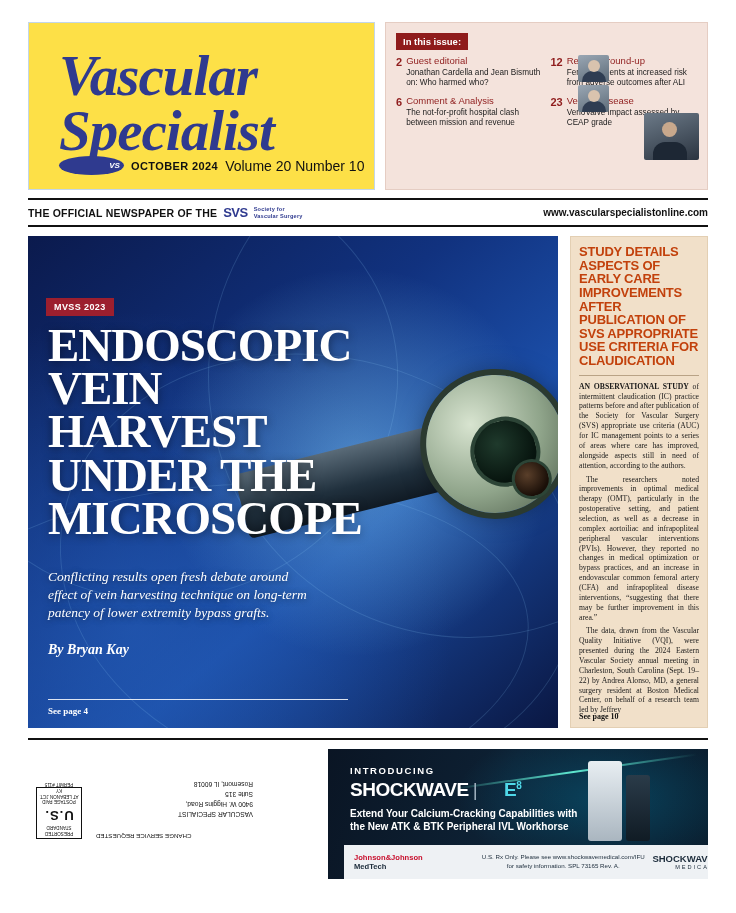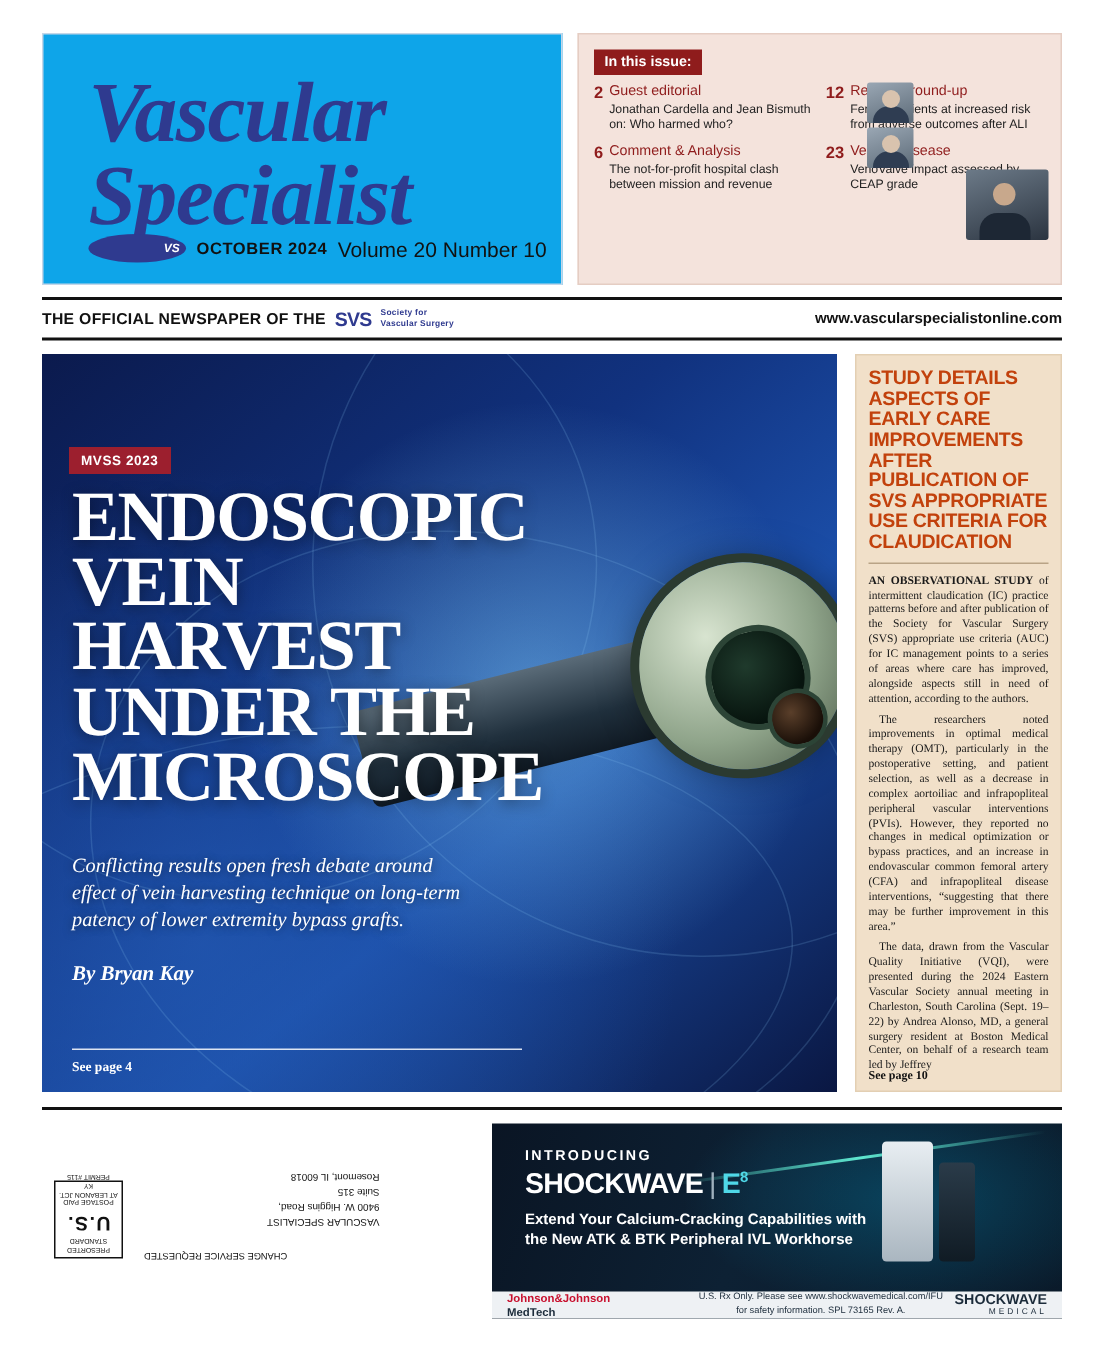"Vascular" .mast-left { background: #0ea5e9 -> #fde047 }
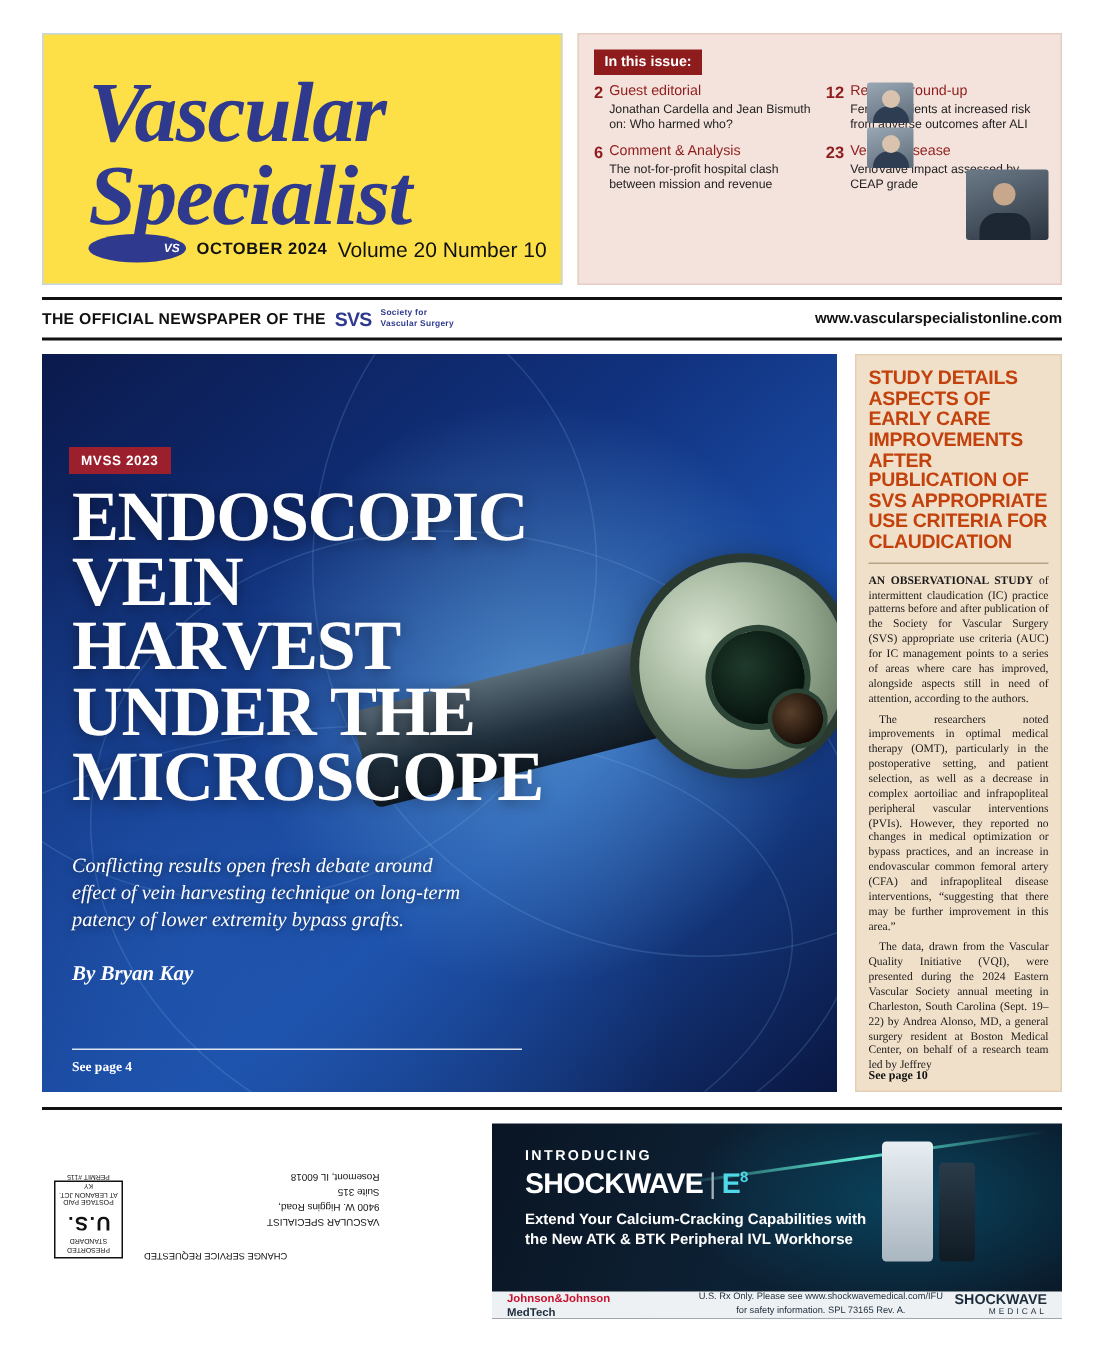"E8" .ad-logo .e8 { margin-left: none -> 23px }
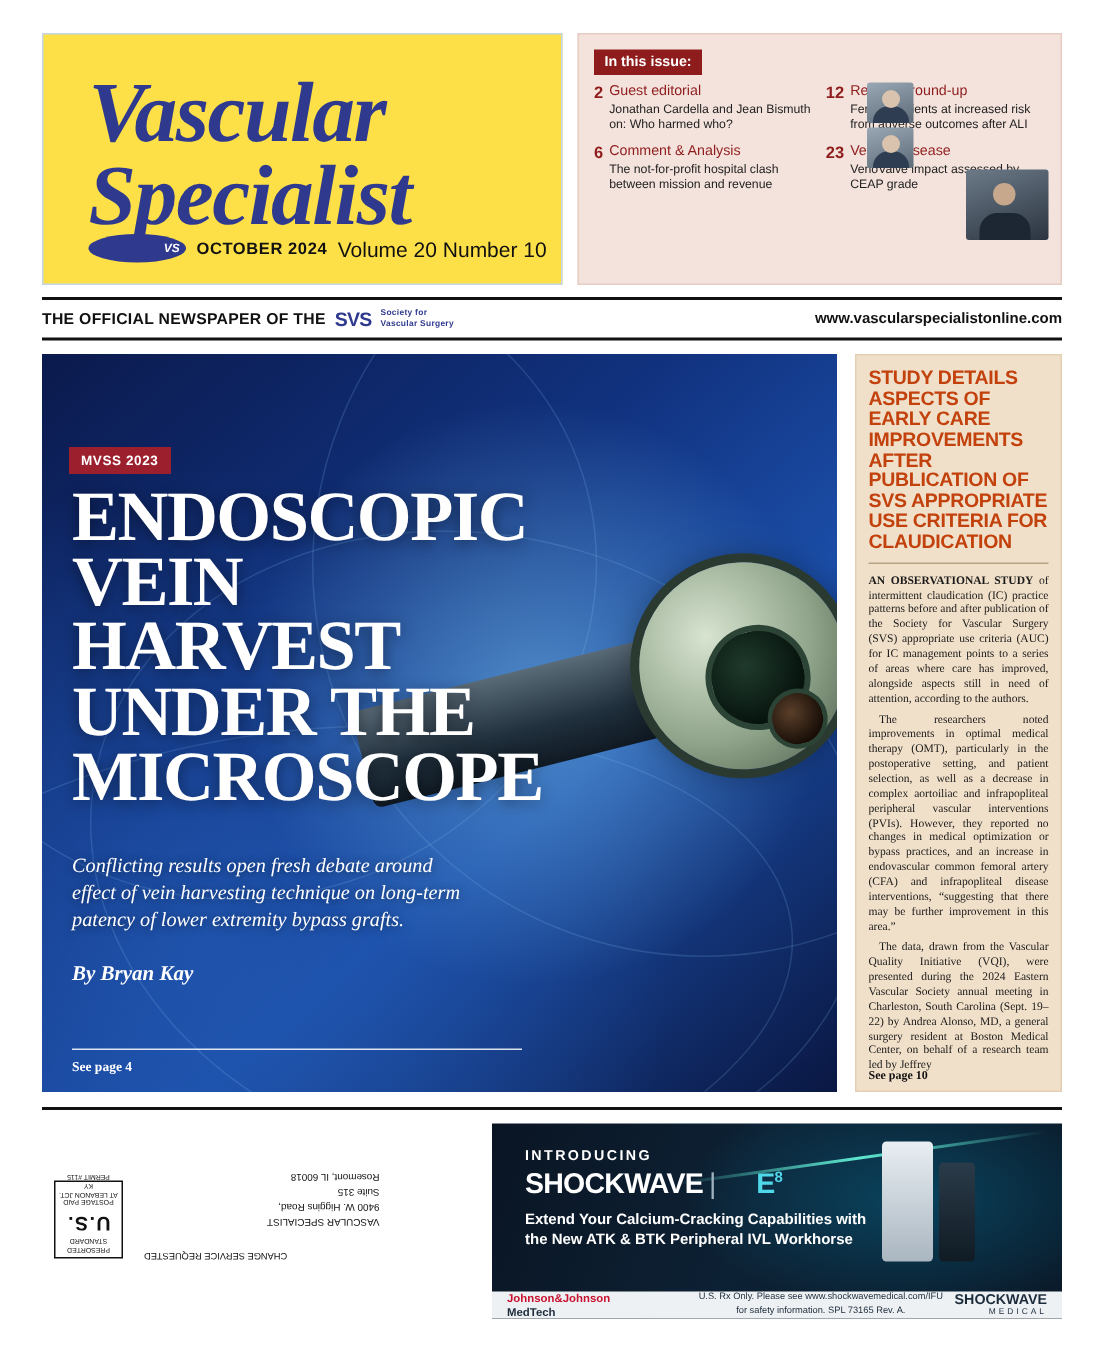"Johnson&Johnson" .ad-foot { height: 18px -> 34px; left: 0 -> 16px }
